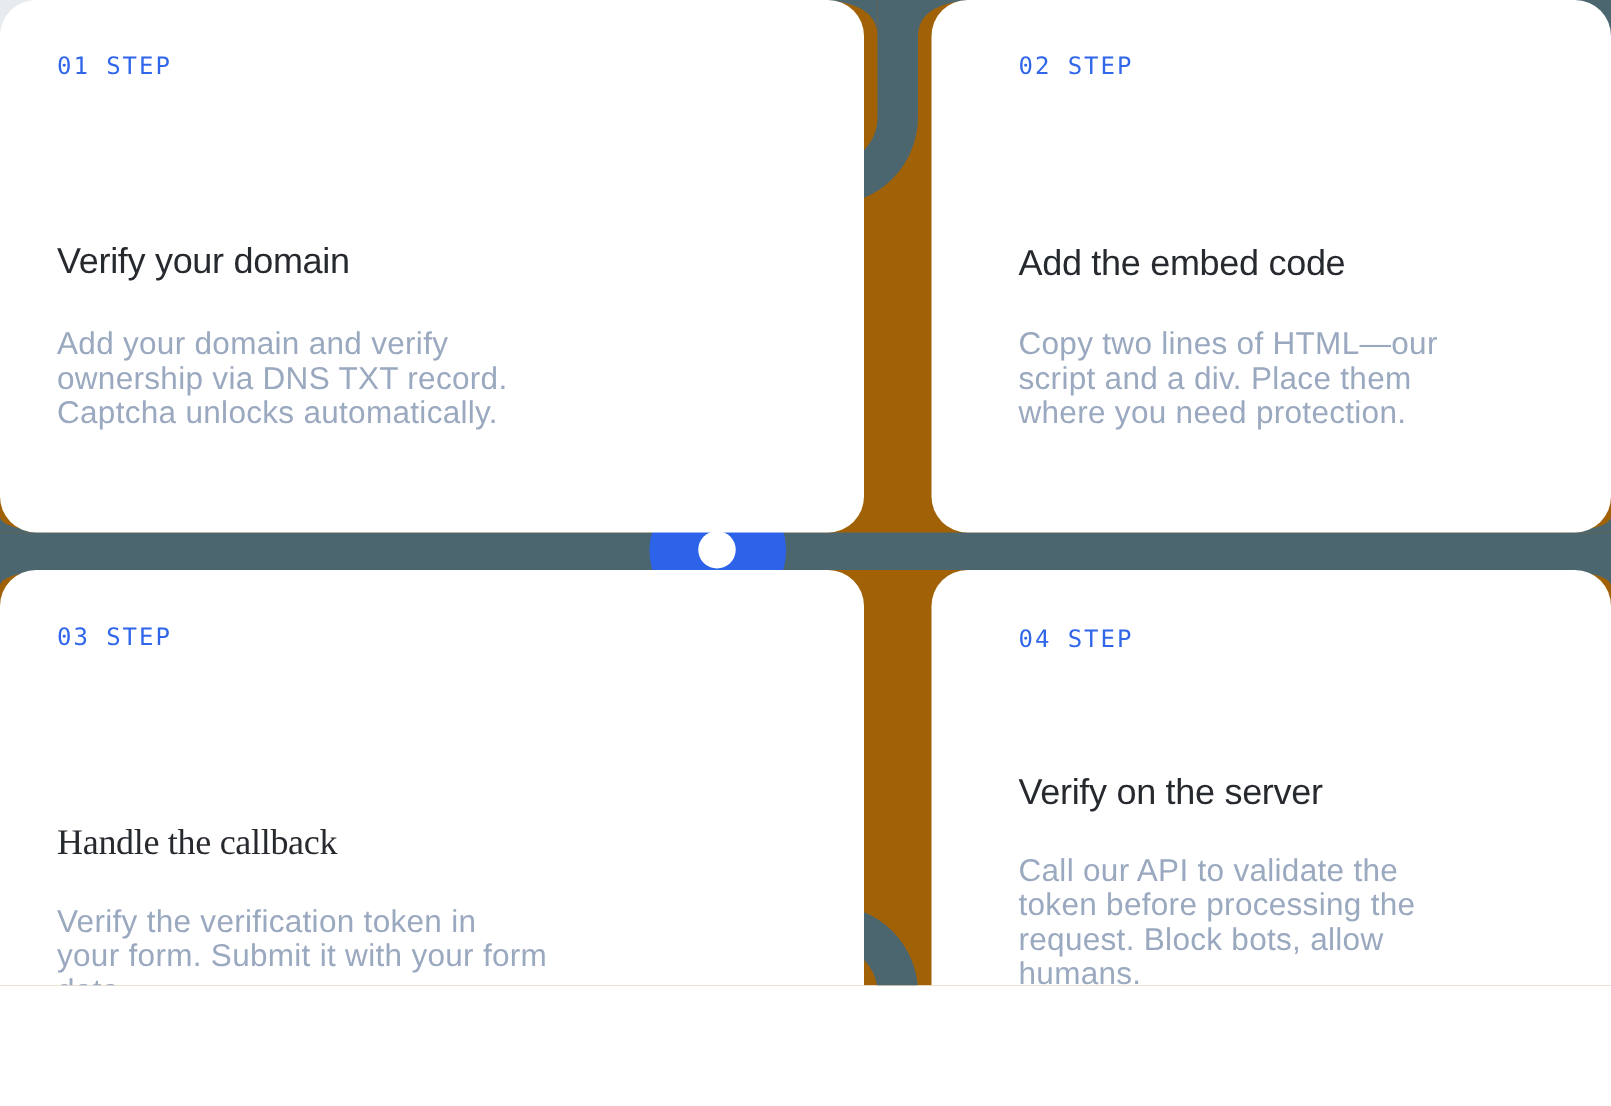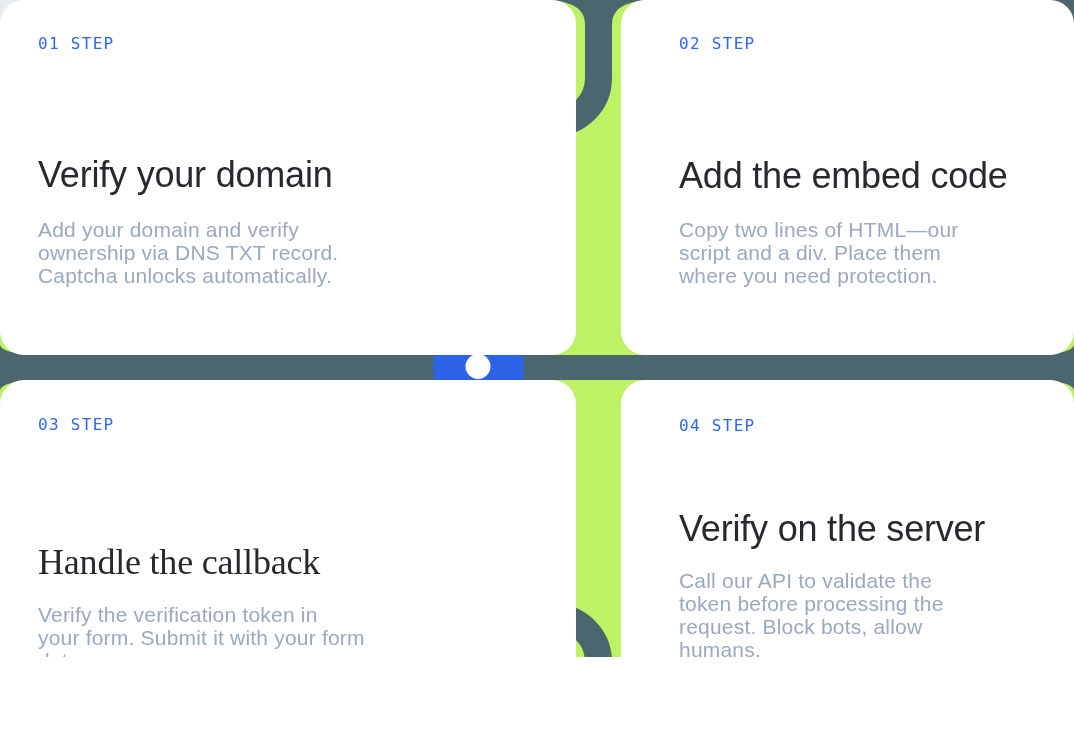"01 STEP" #stage { background: #bef264 -> #a16207 }
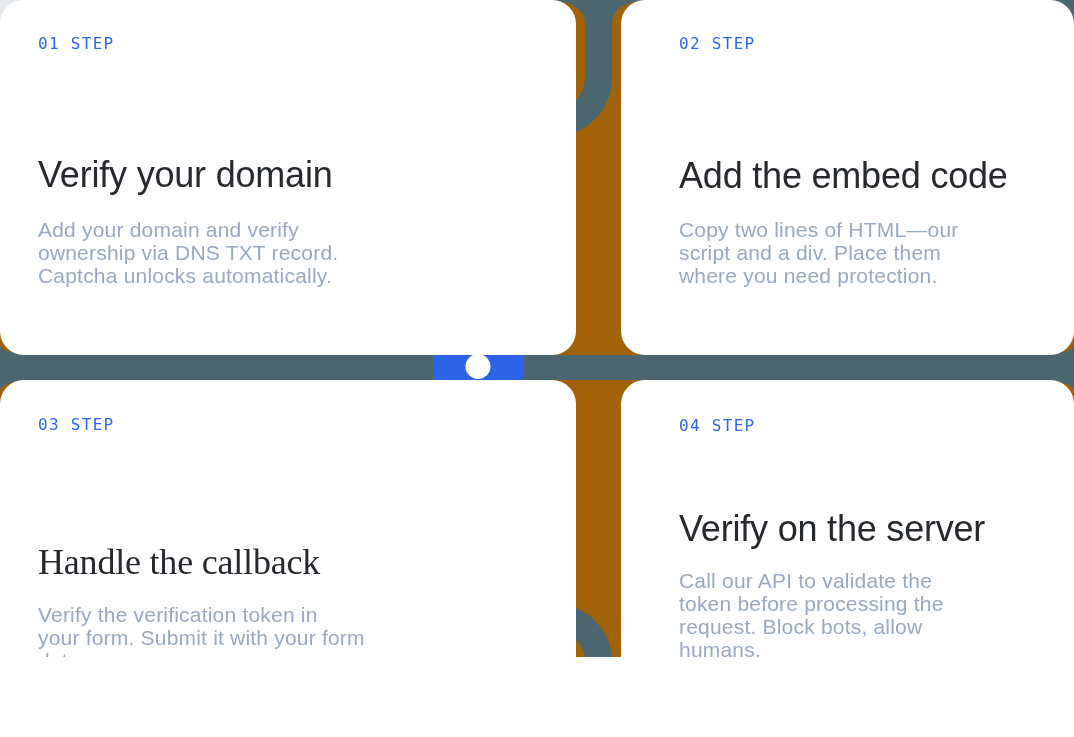"Verify your domain" .step-title { font-size: 36px -> 24px }
